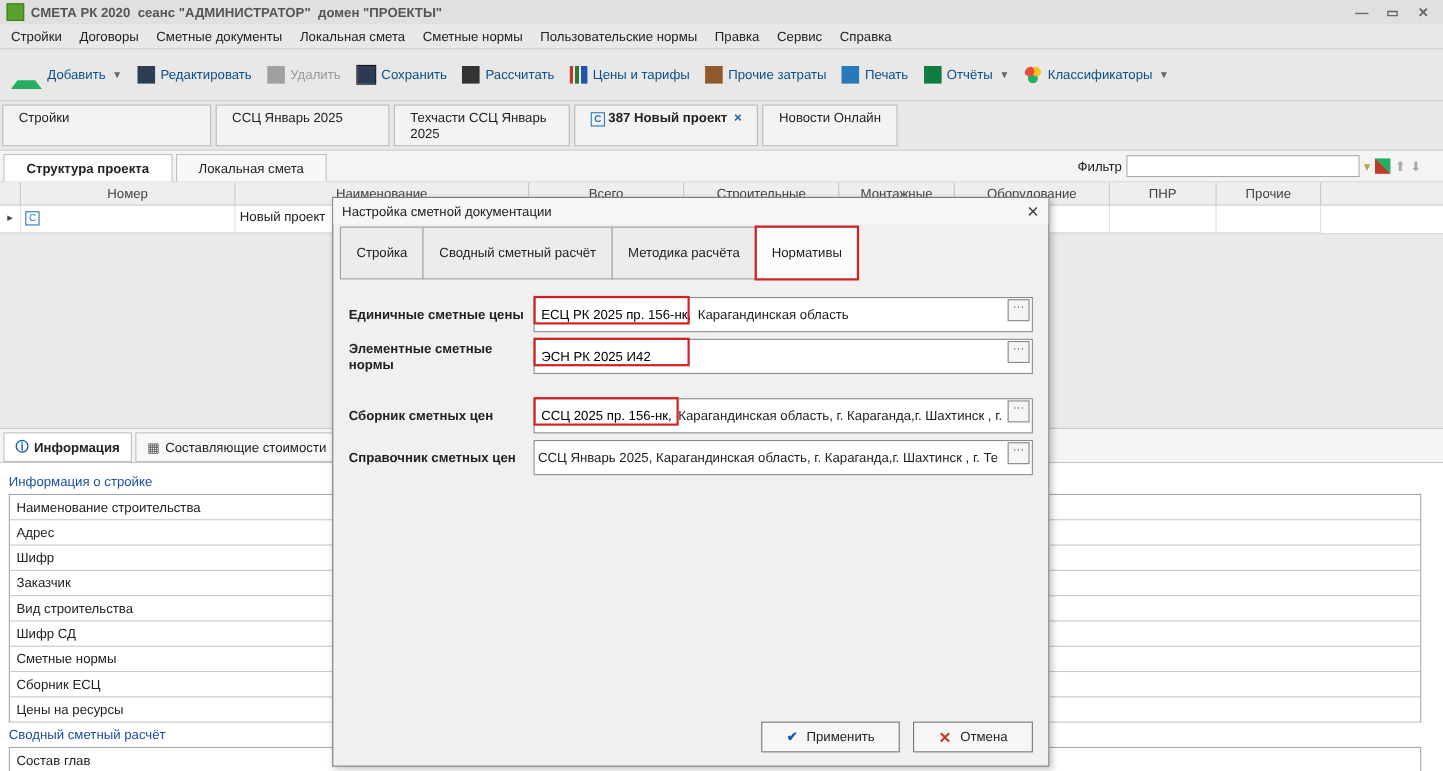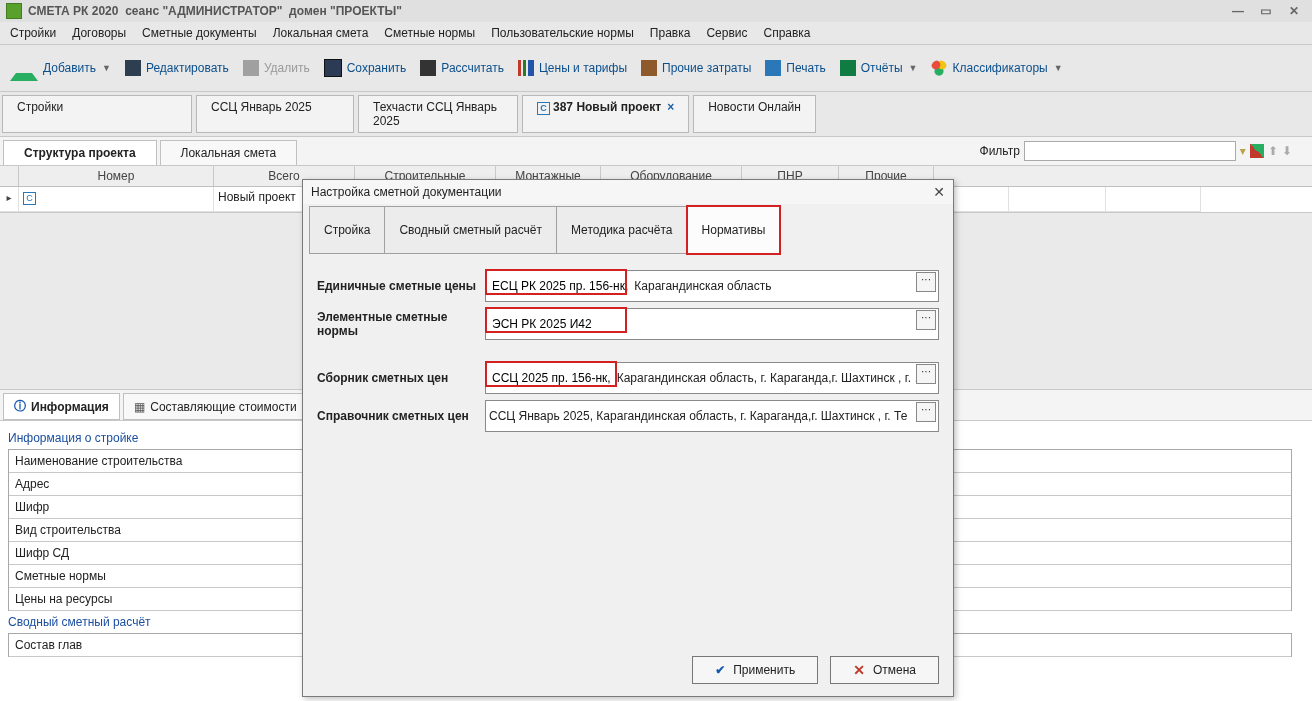"Наименование" div.gh { html: none -> <div>Наименование</div> }
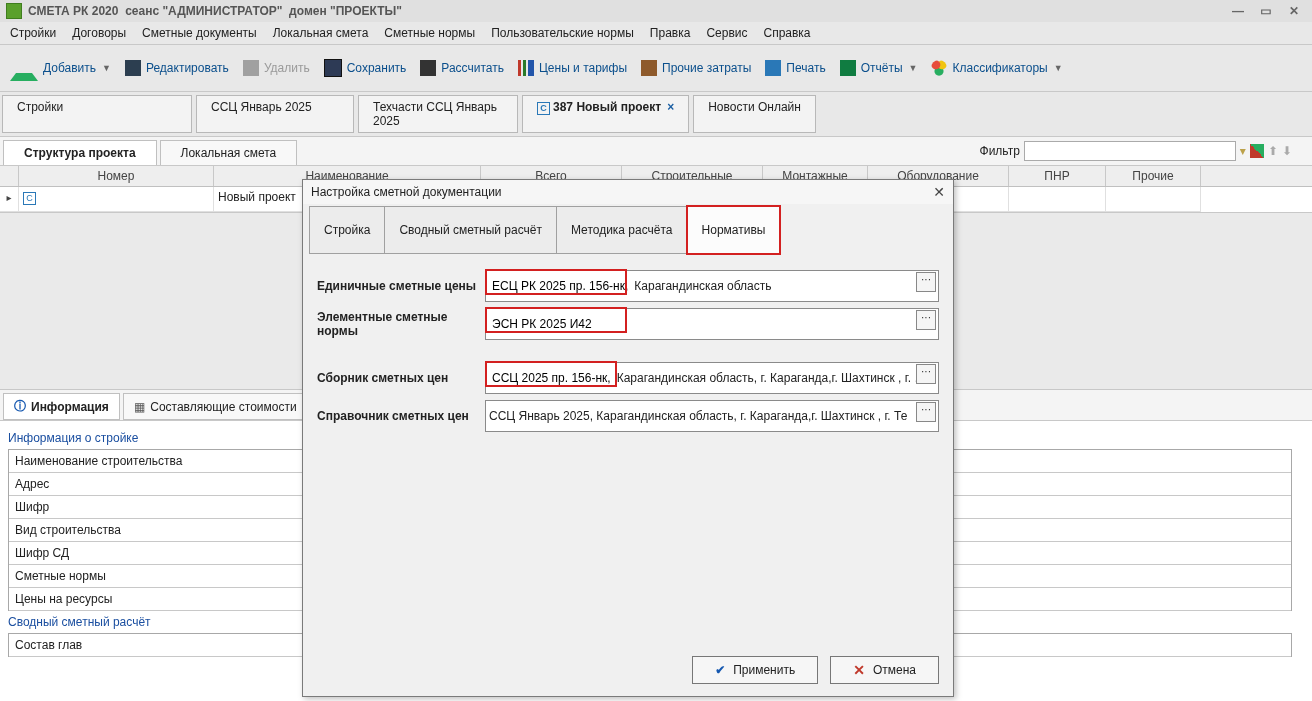"Заказчик" div.info-row { html: none -> <div> <div>Заказчик</div> <div></div> </div> }
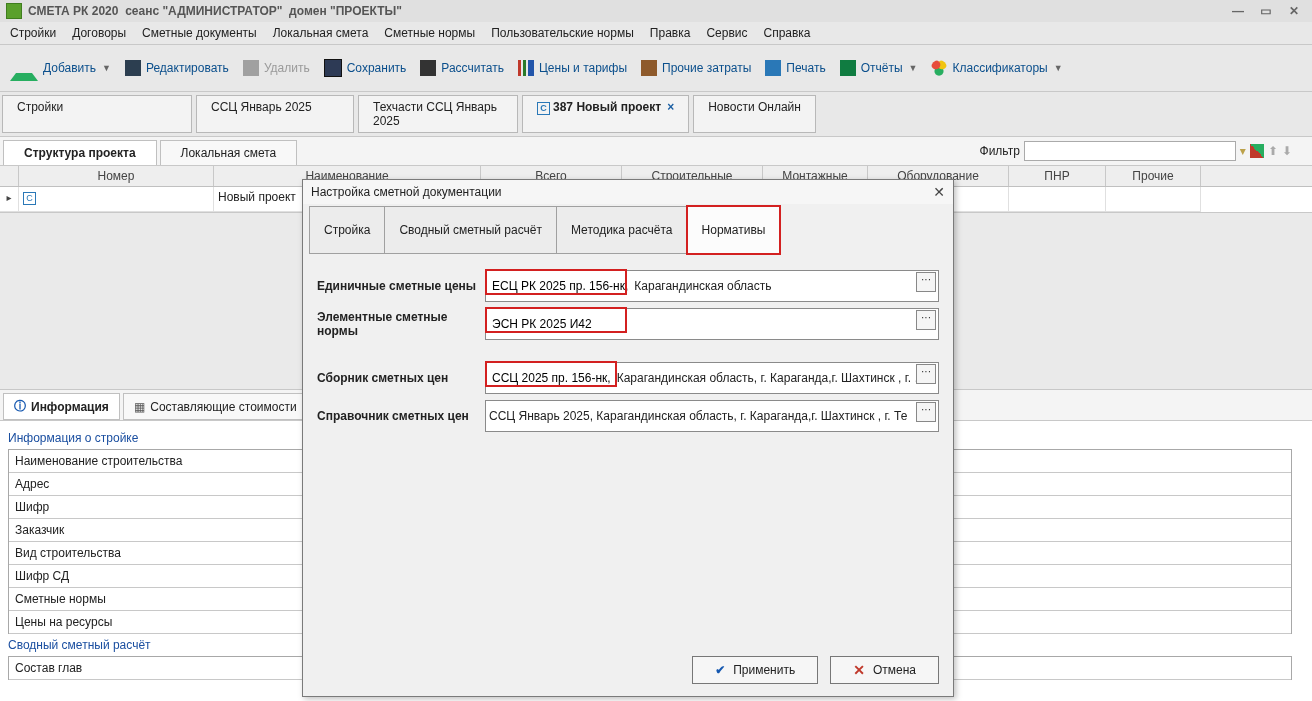"Сборник ЕСЦ" div.info-row { html: none -> <div> <div>Сборник ЕСЦ</div> <div></div> </div> }
